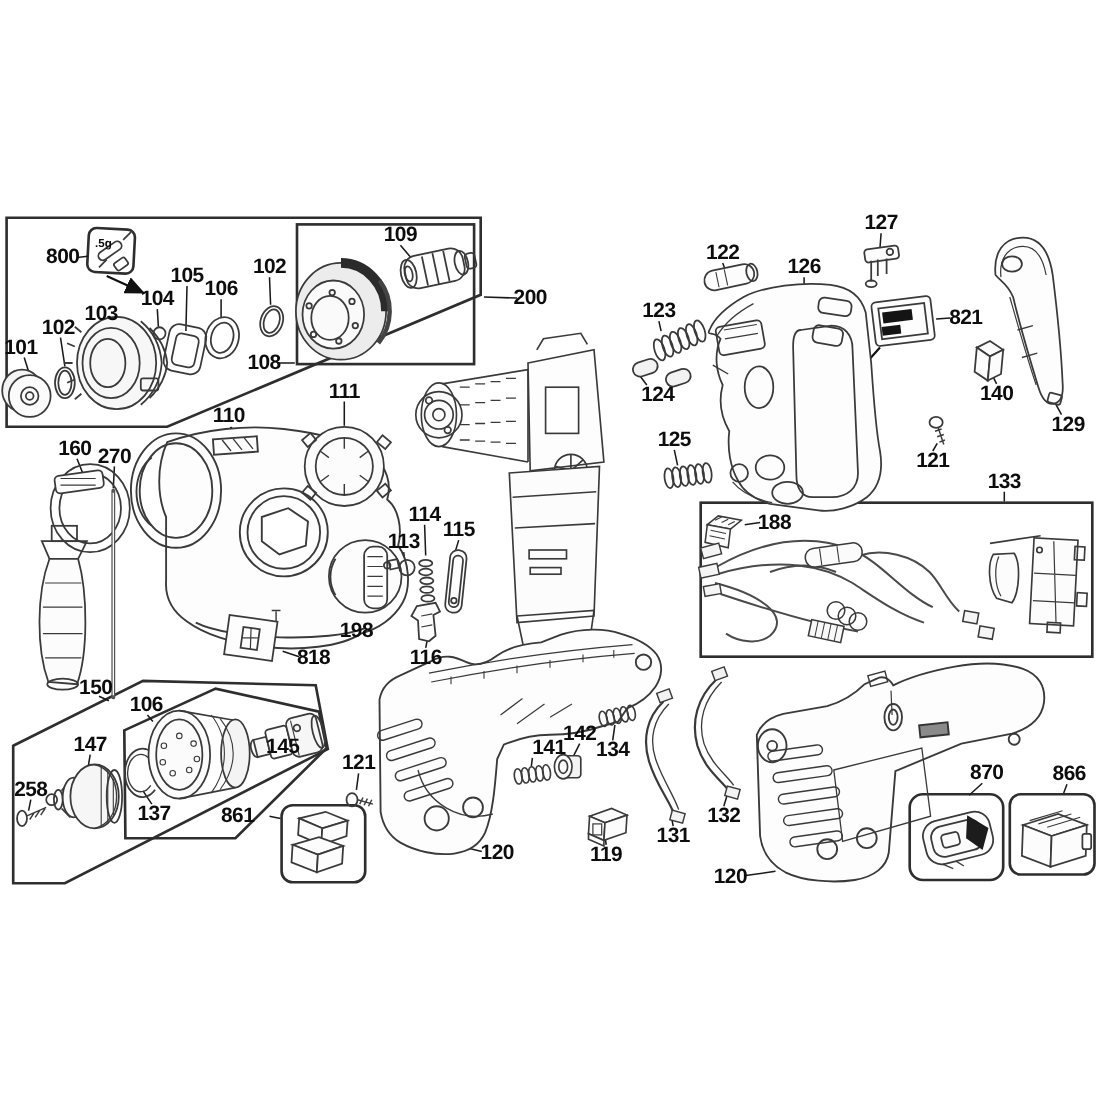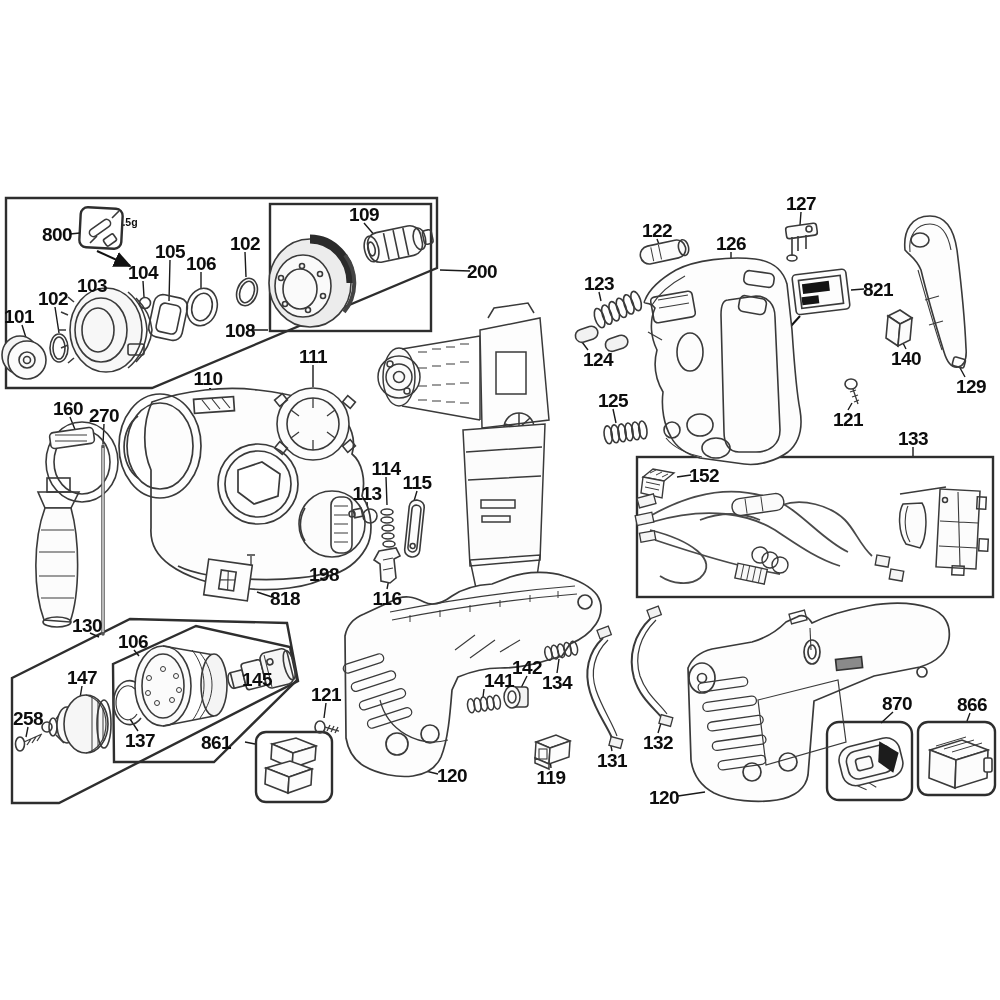".5g" .callout.small { margin-left: 36px -> none }
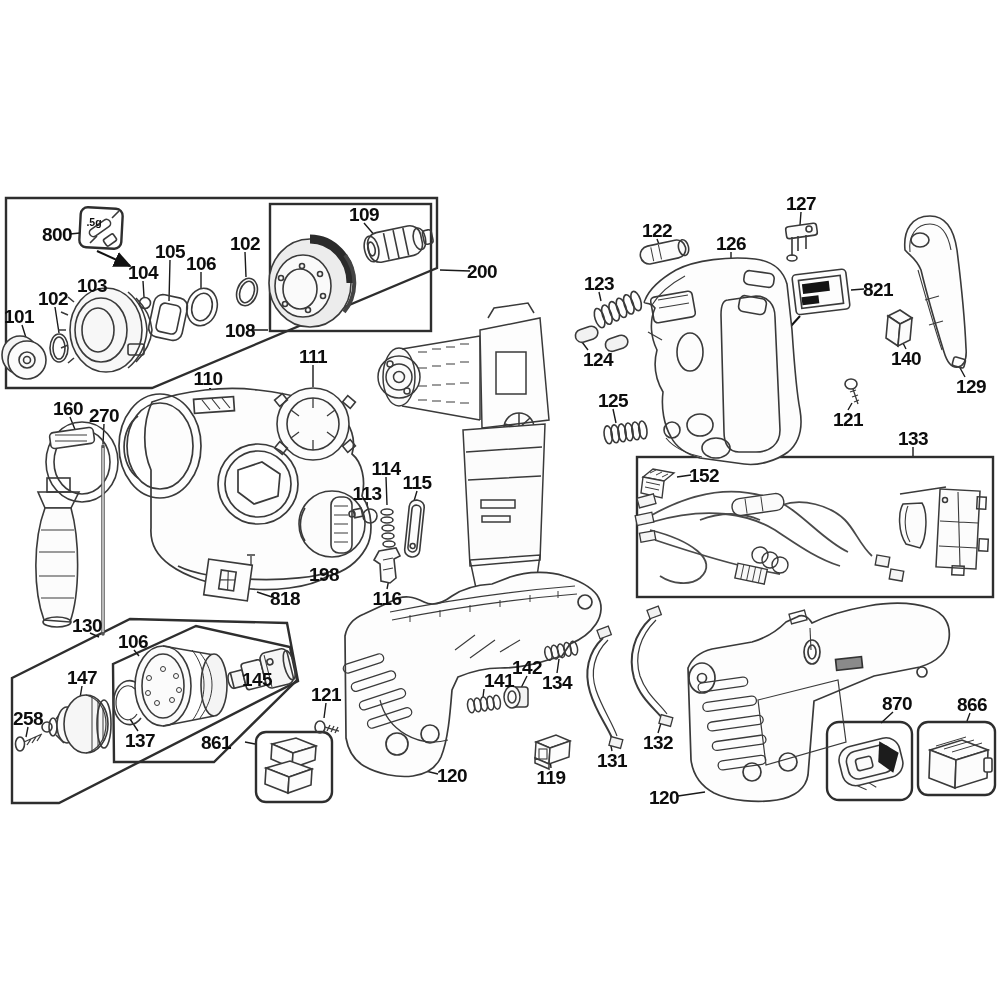"152" div.callout { text: 152 -> 188 }
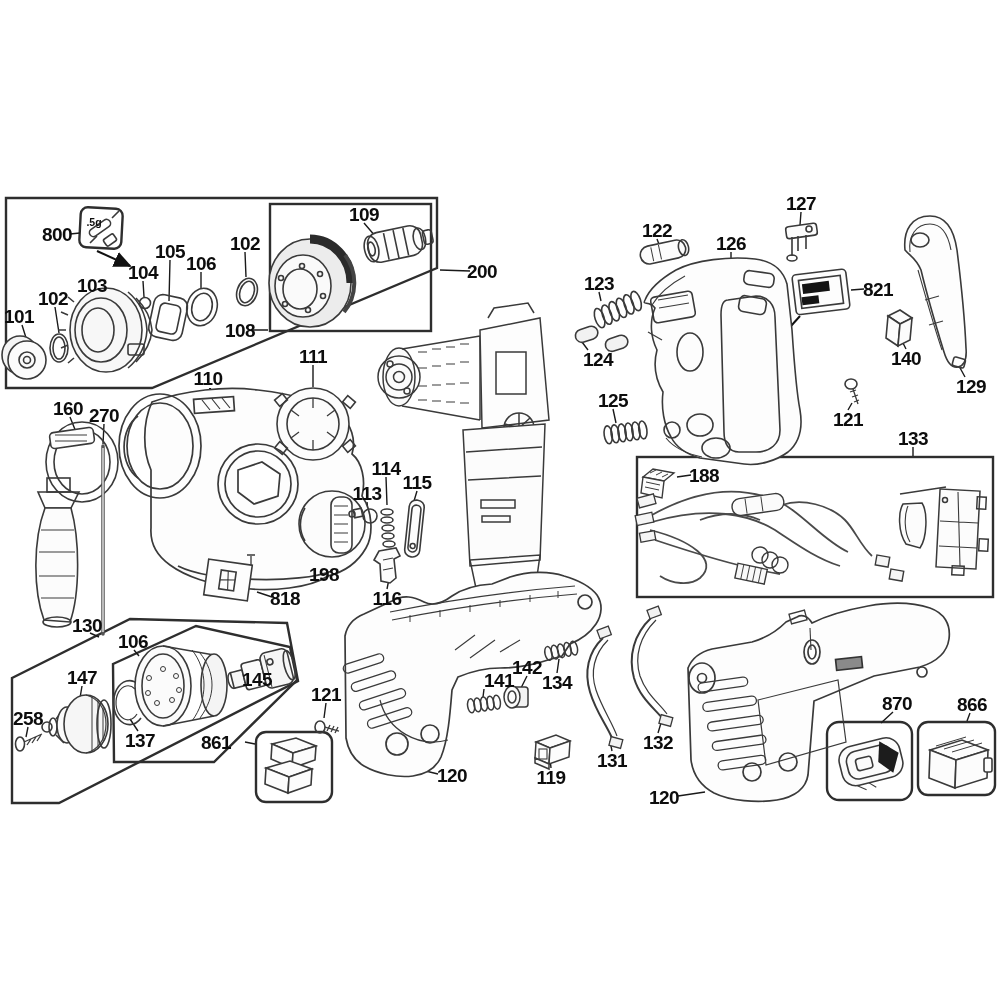"130" div.callout { text: 130 -> 150 }
